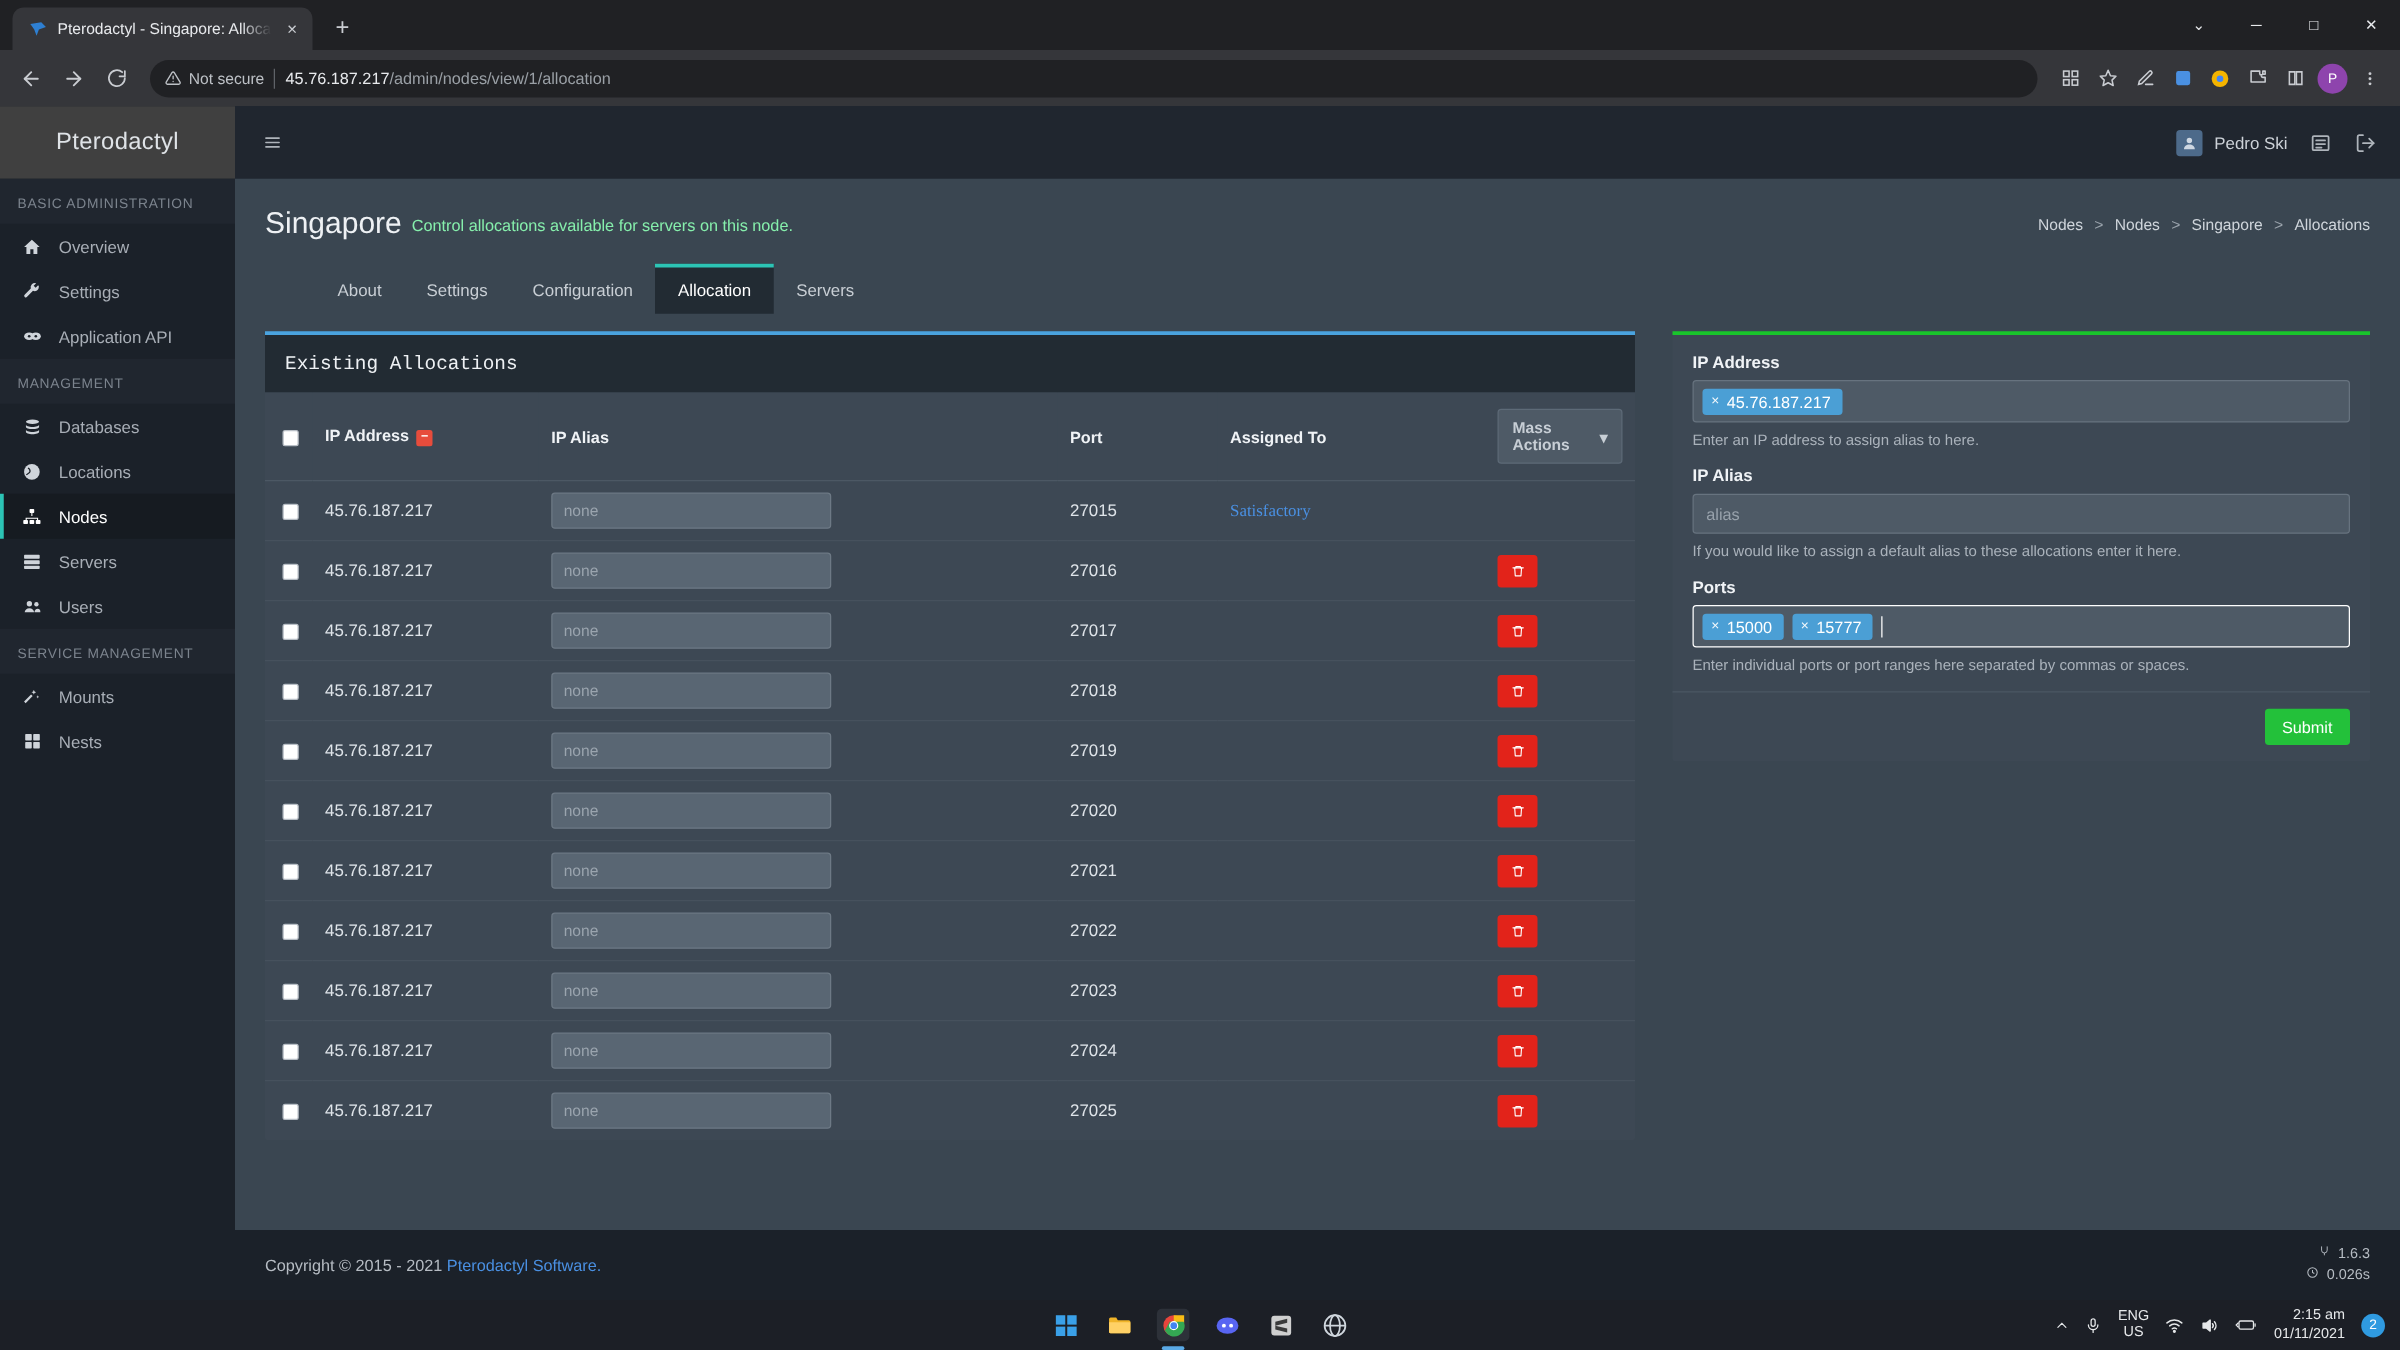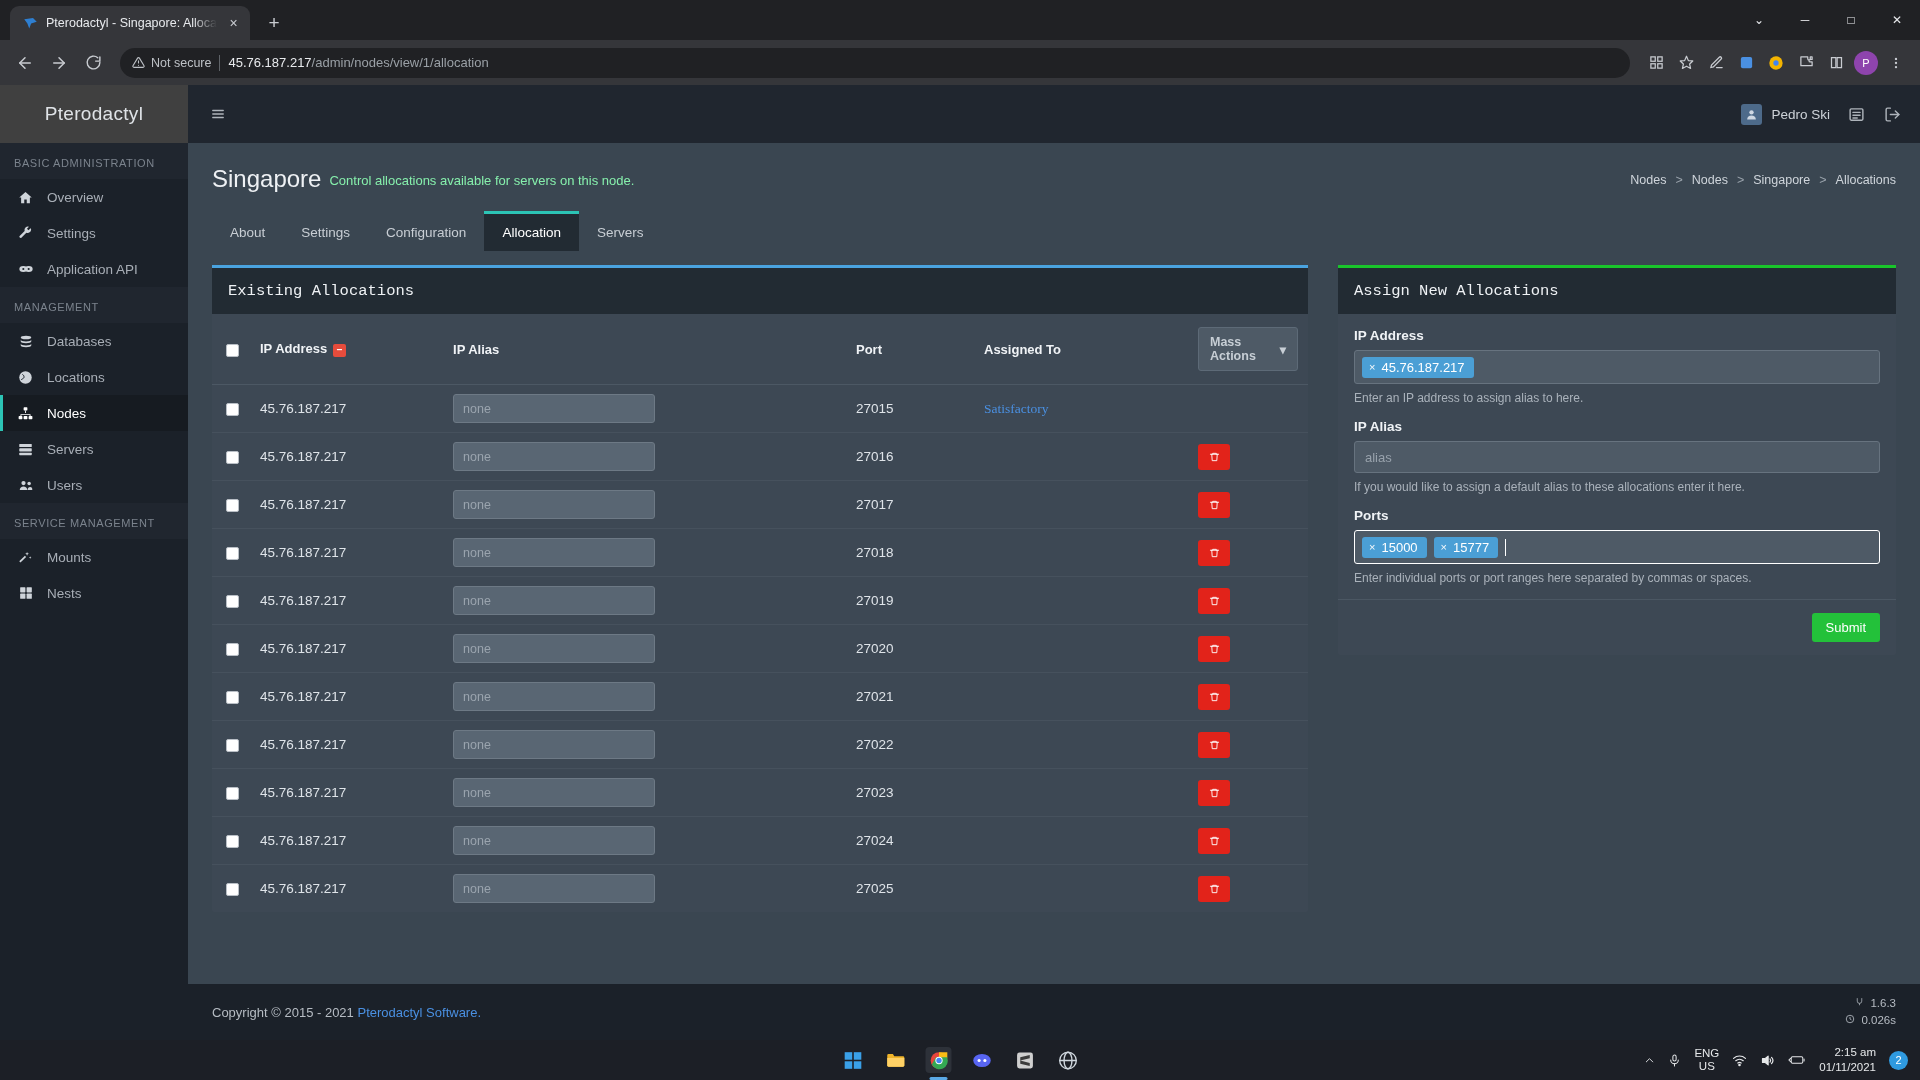"About" .tabs { margin-left: none -> 40px }
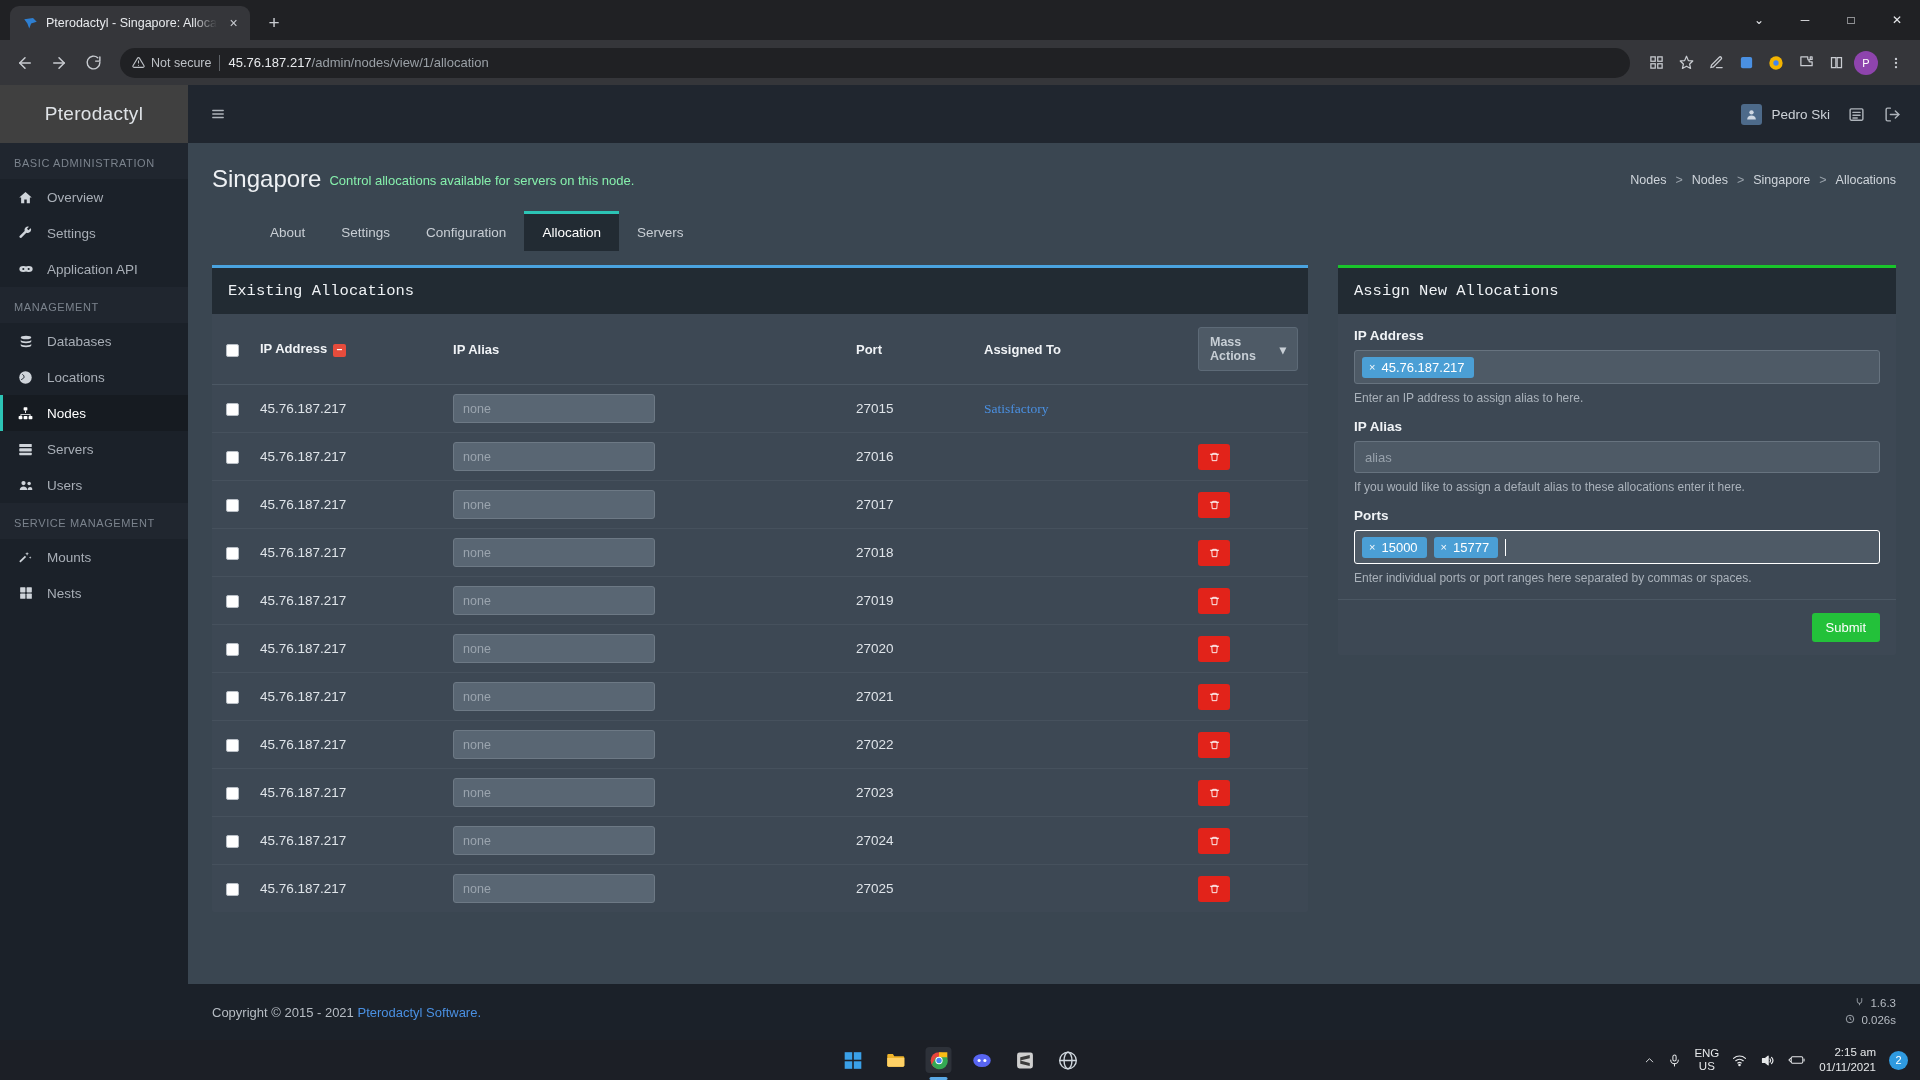"Assign New Allocations" div.panel-head { html: <div>Assign New Allocations</div> -> none }
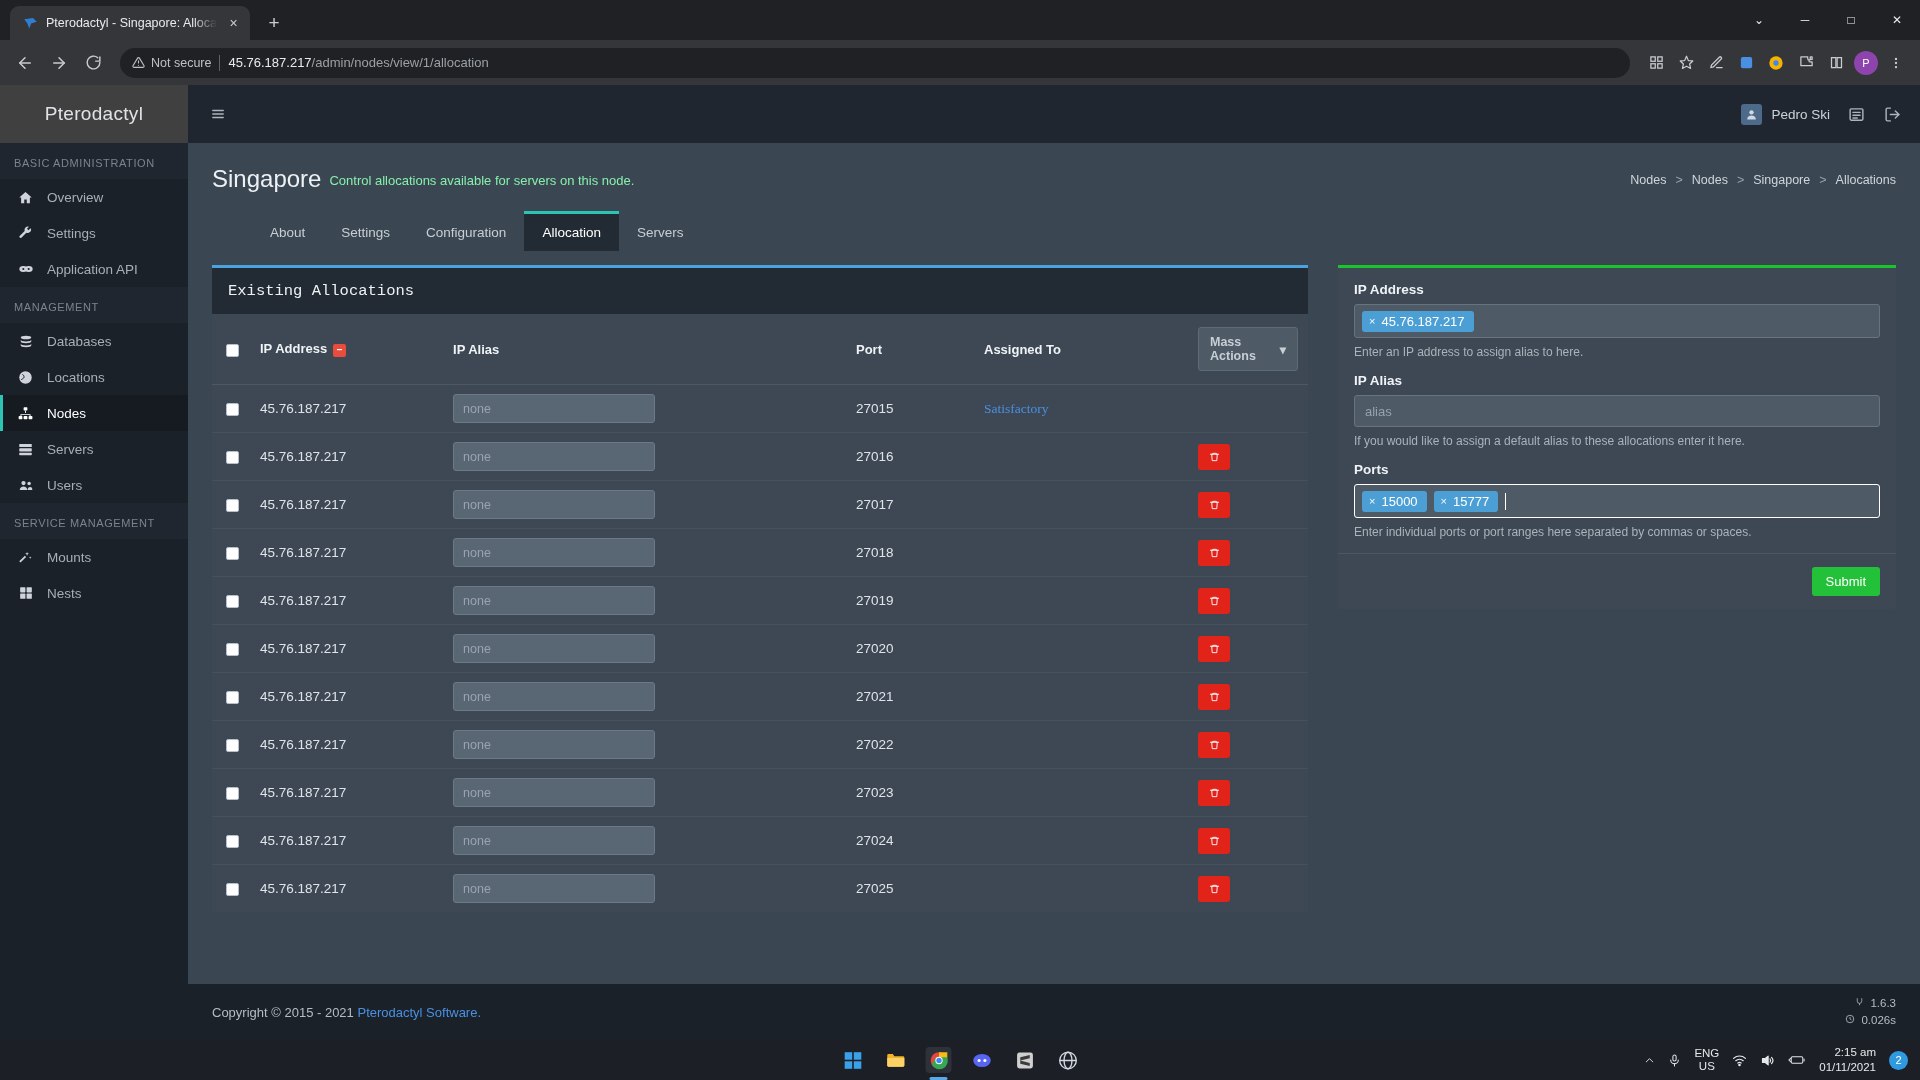"none" .alias-input { width: 202px -> 224px }
